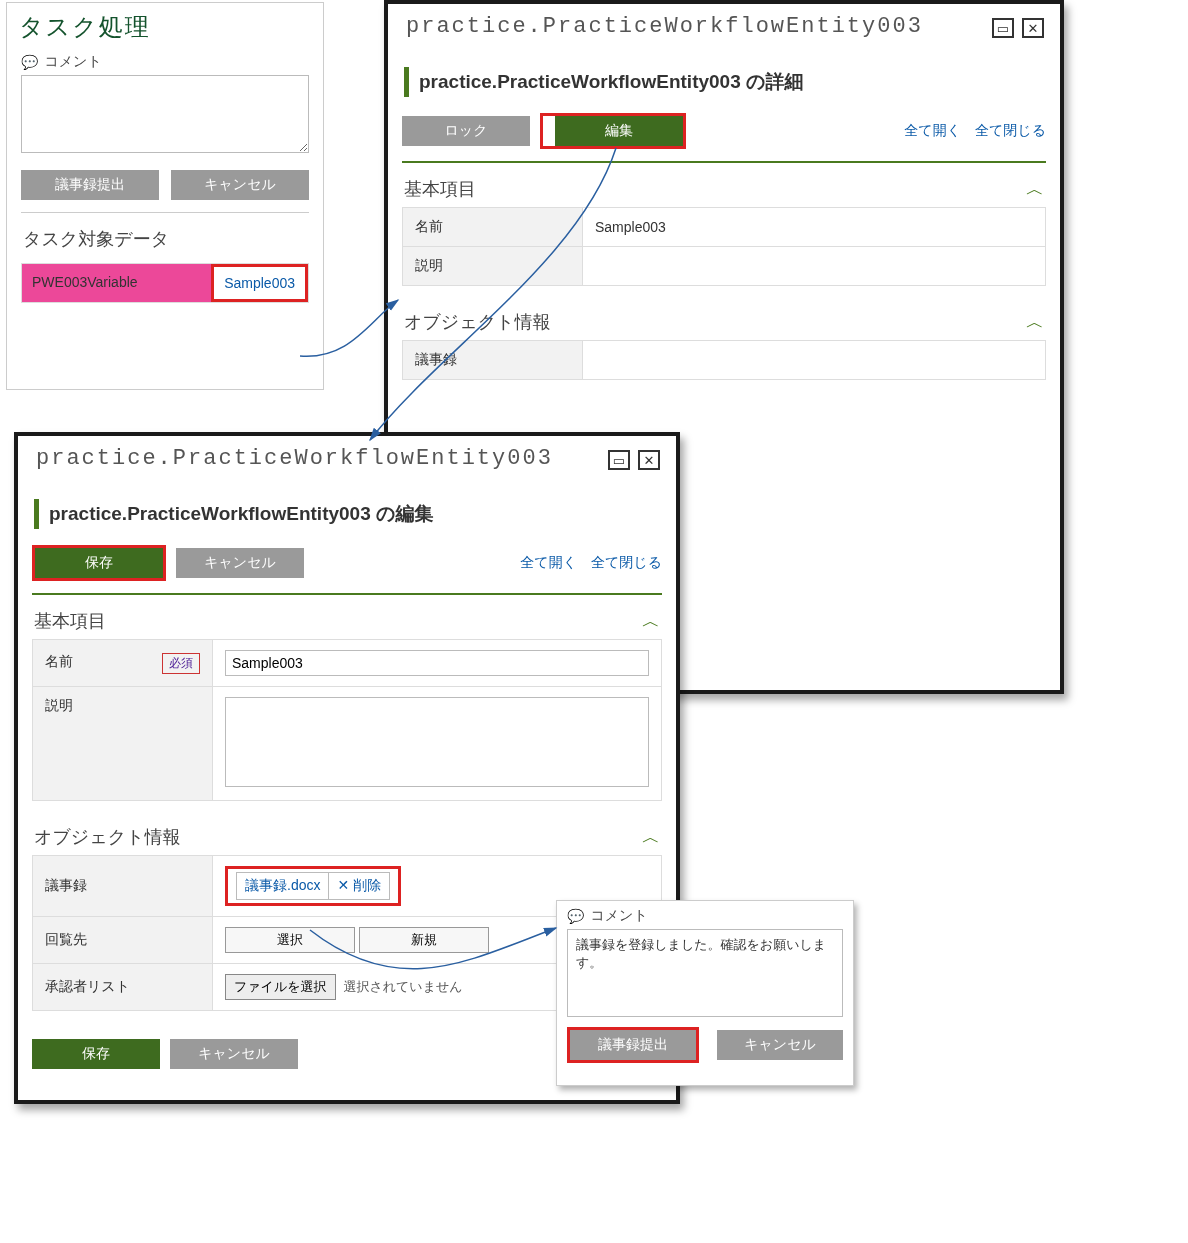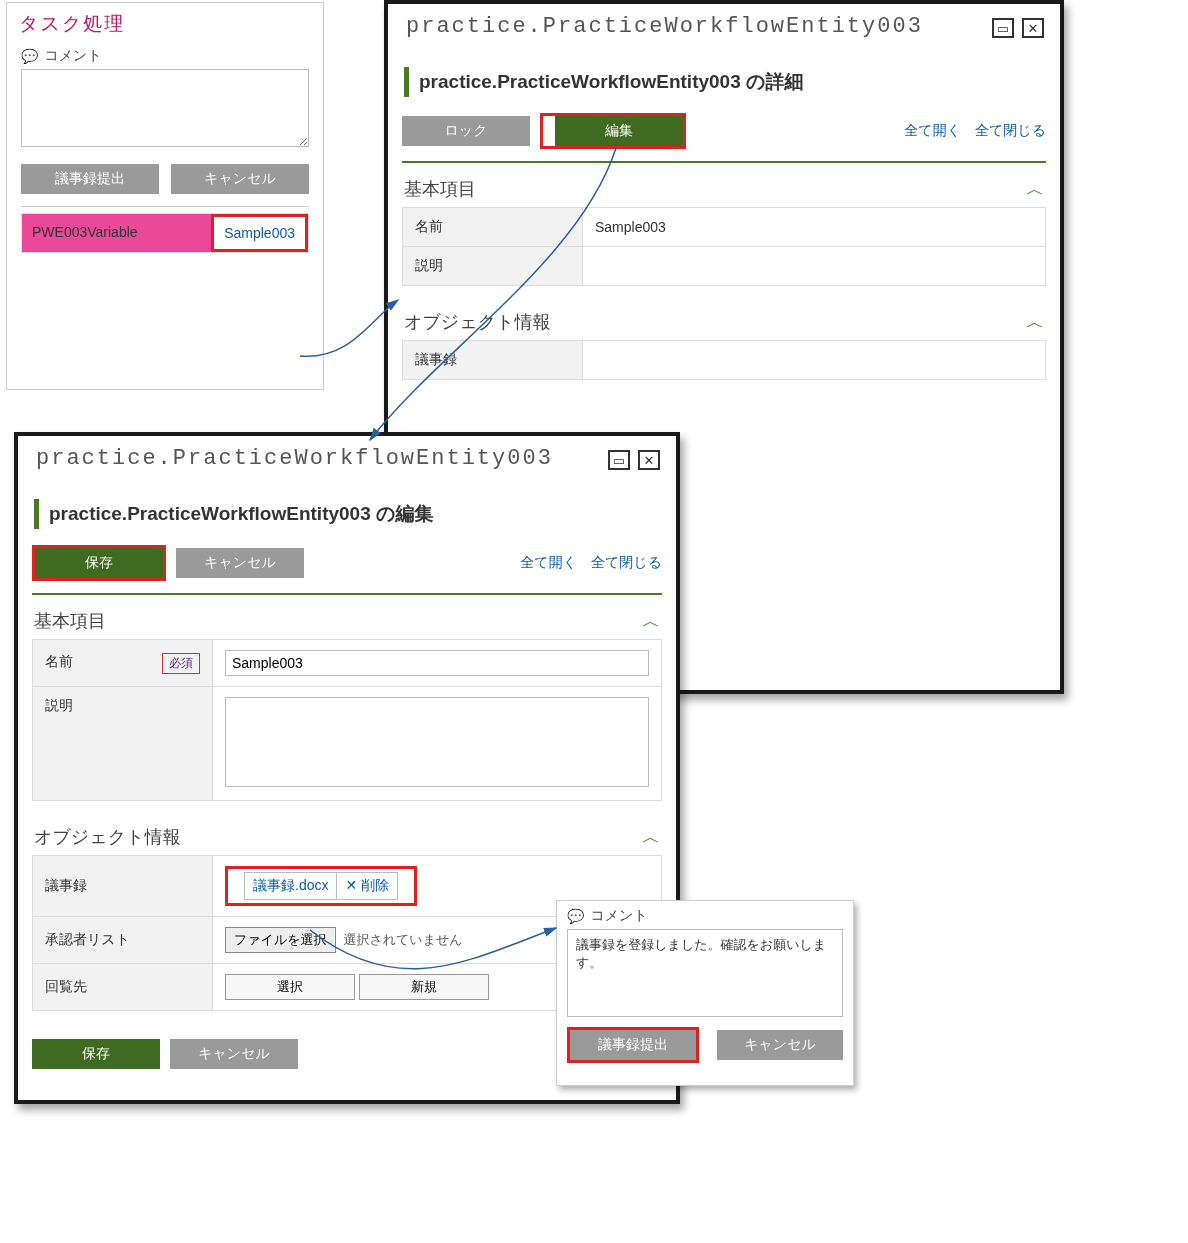"タスク処理" .small-panel-title { color: #be185d -> #14532d; font-size: 19px -> 24px }
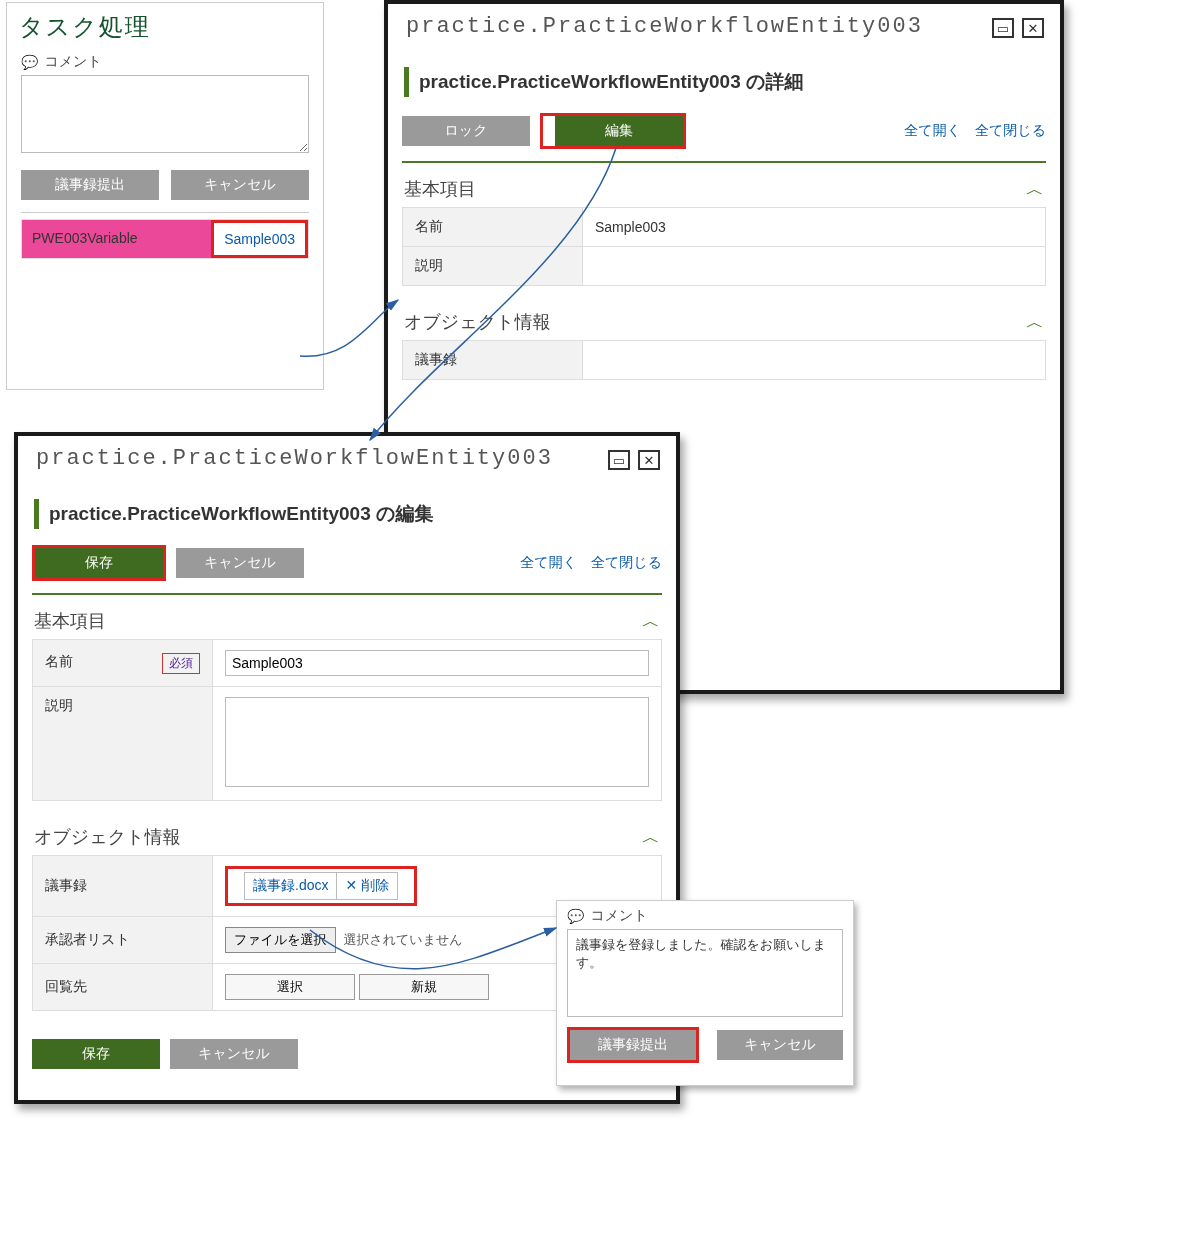"タスク対象データ" div { html: none -> <div>タスク対象データ</div> }
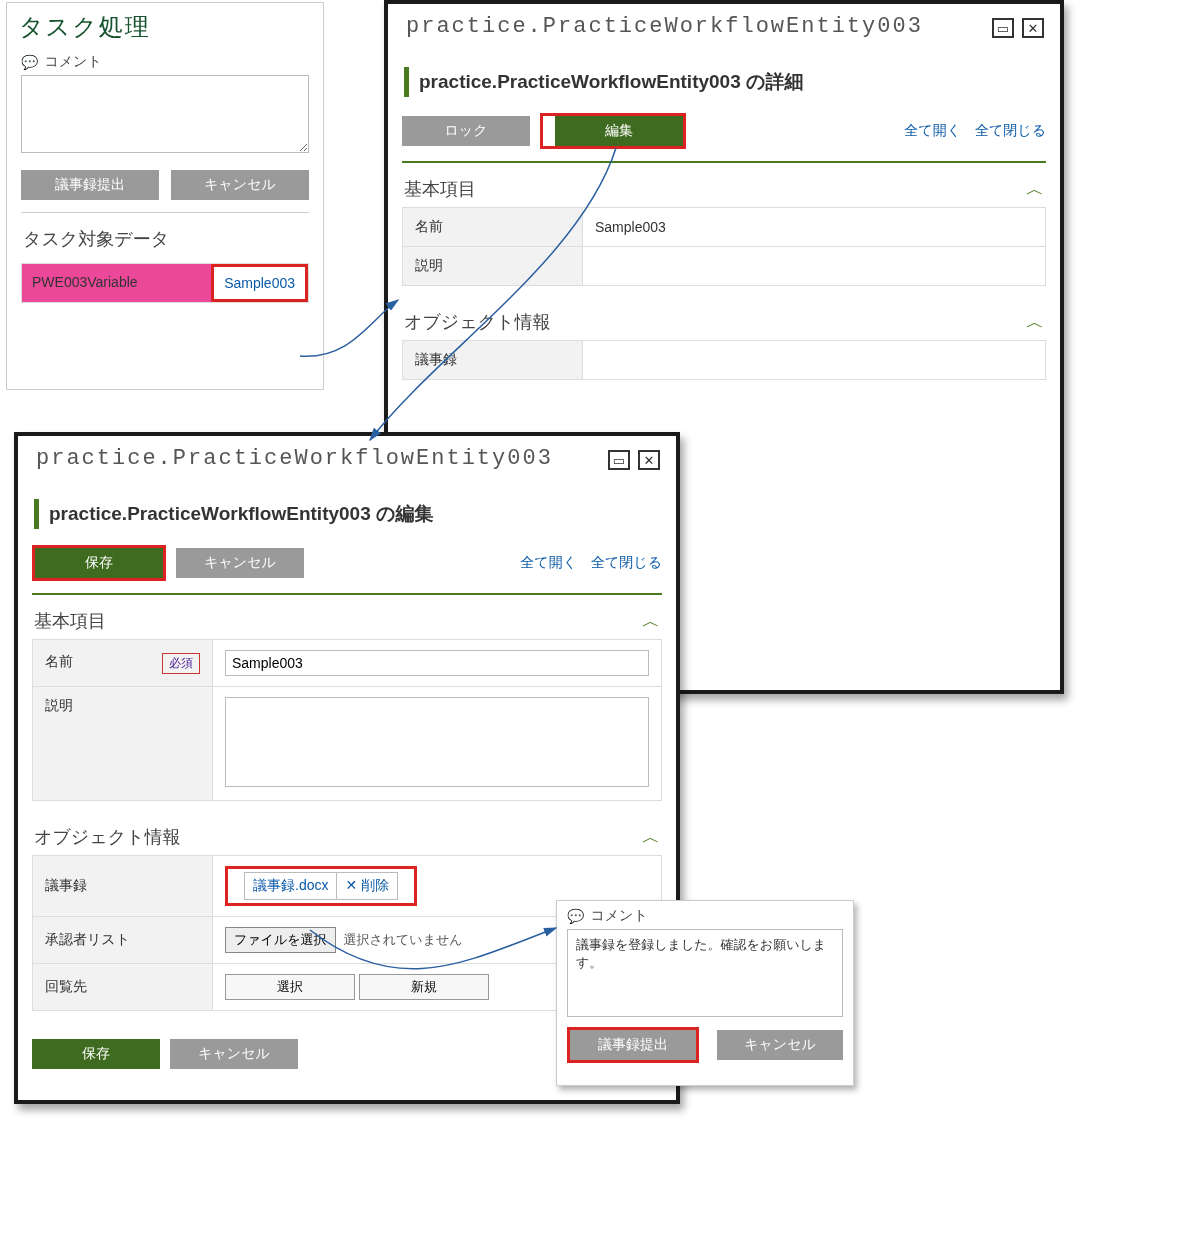"議事録.docx" span.red-box { padding: 3px 16px -> 3px 8px }
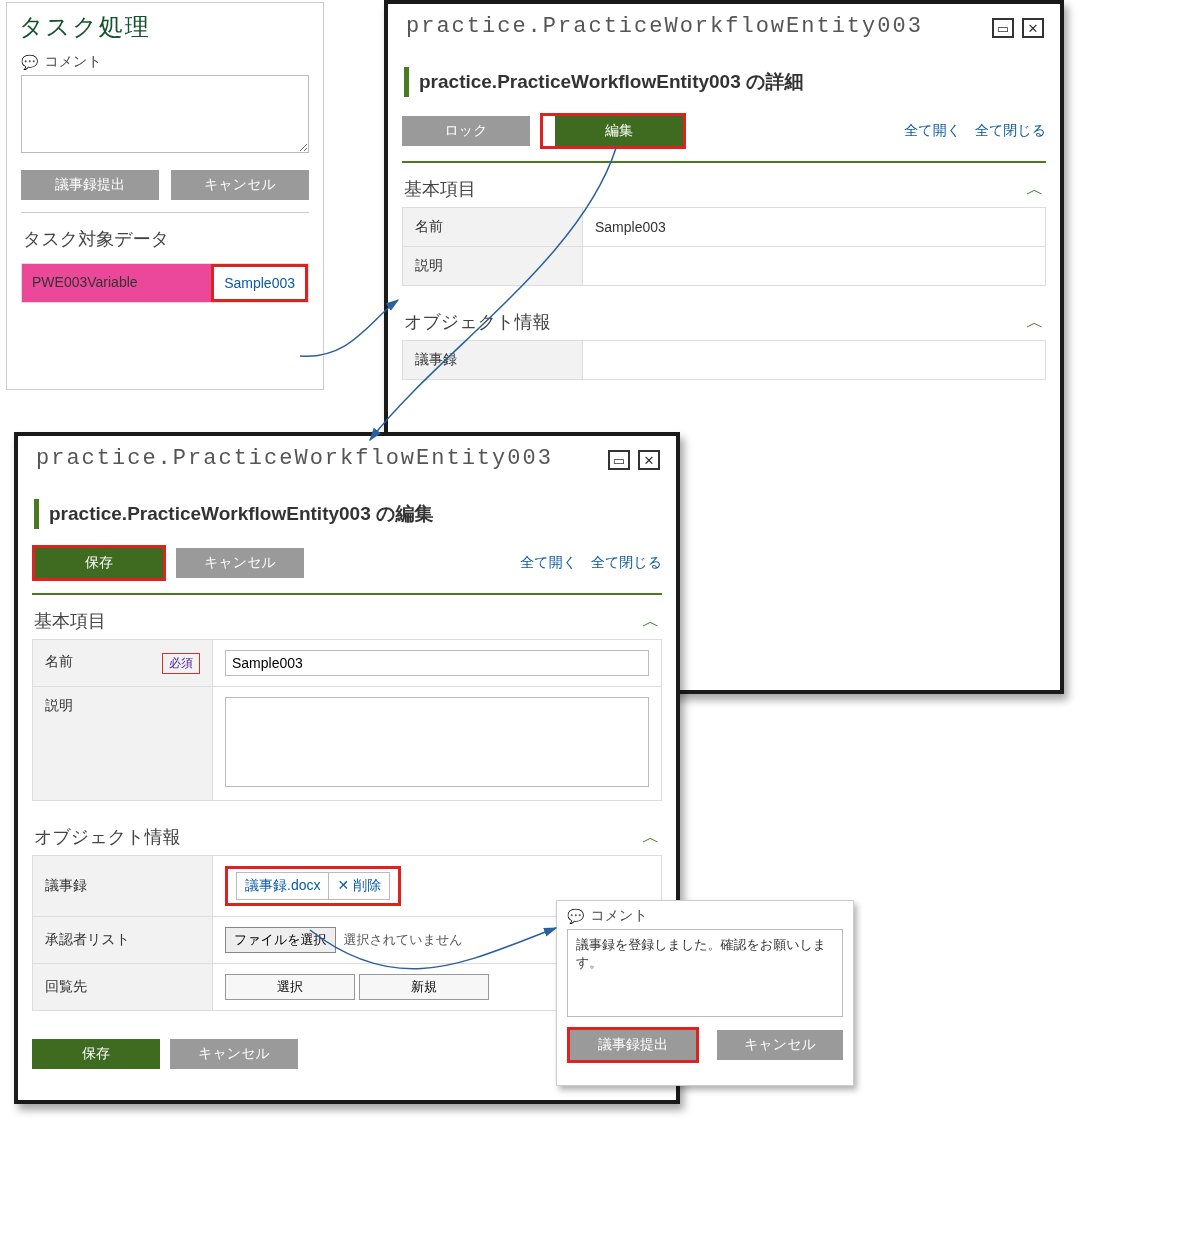"承認者リスト" tr { order: before "回覧先" -> after "回覧先" }
